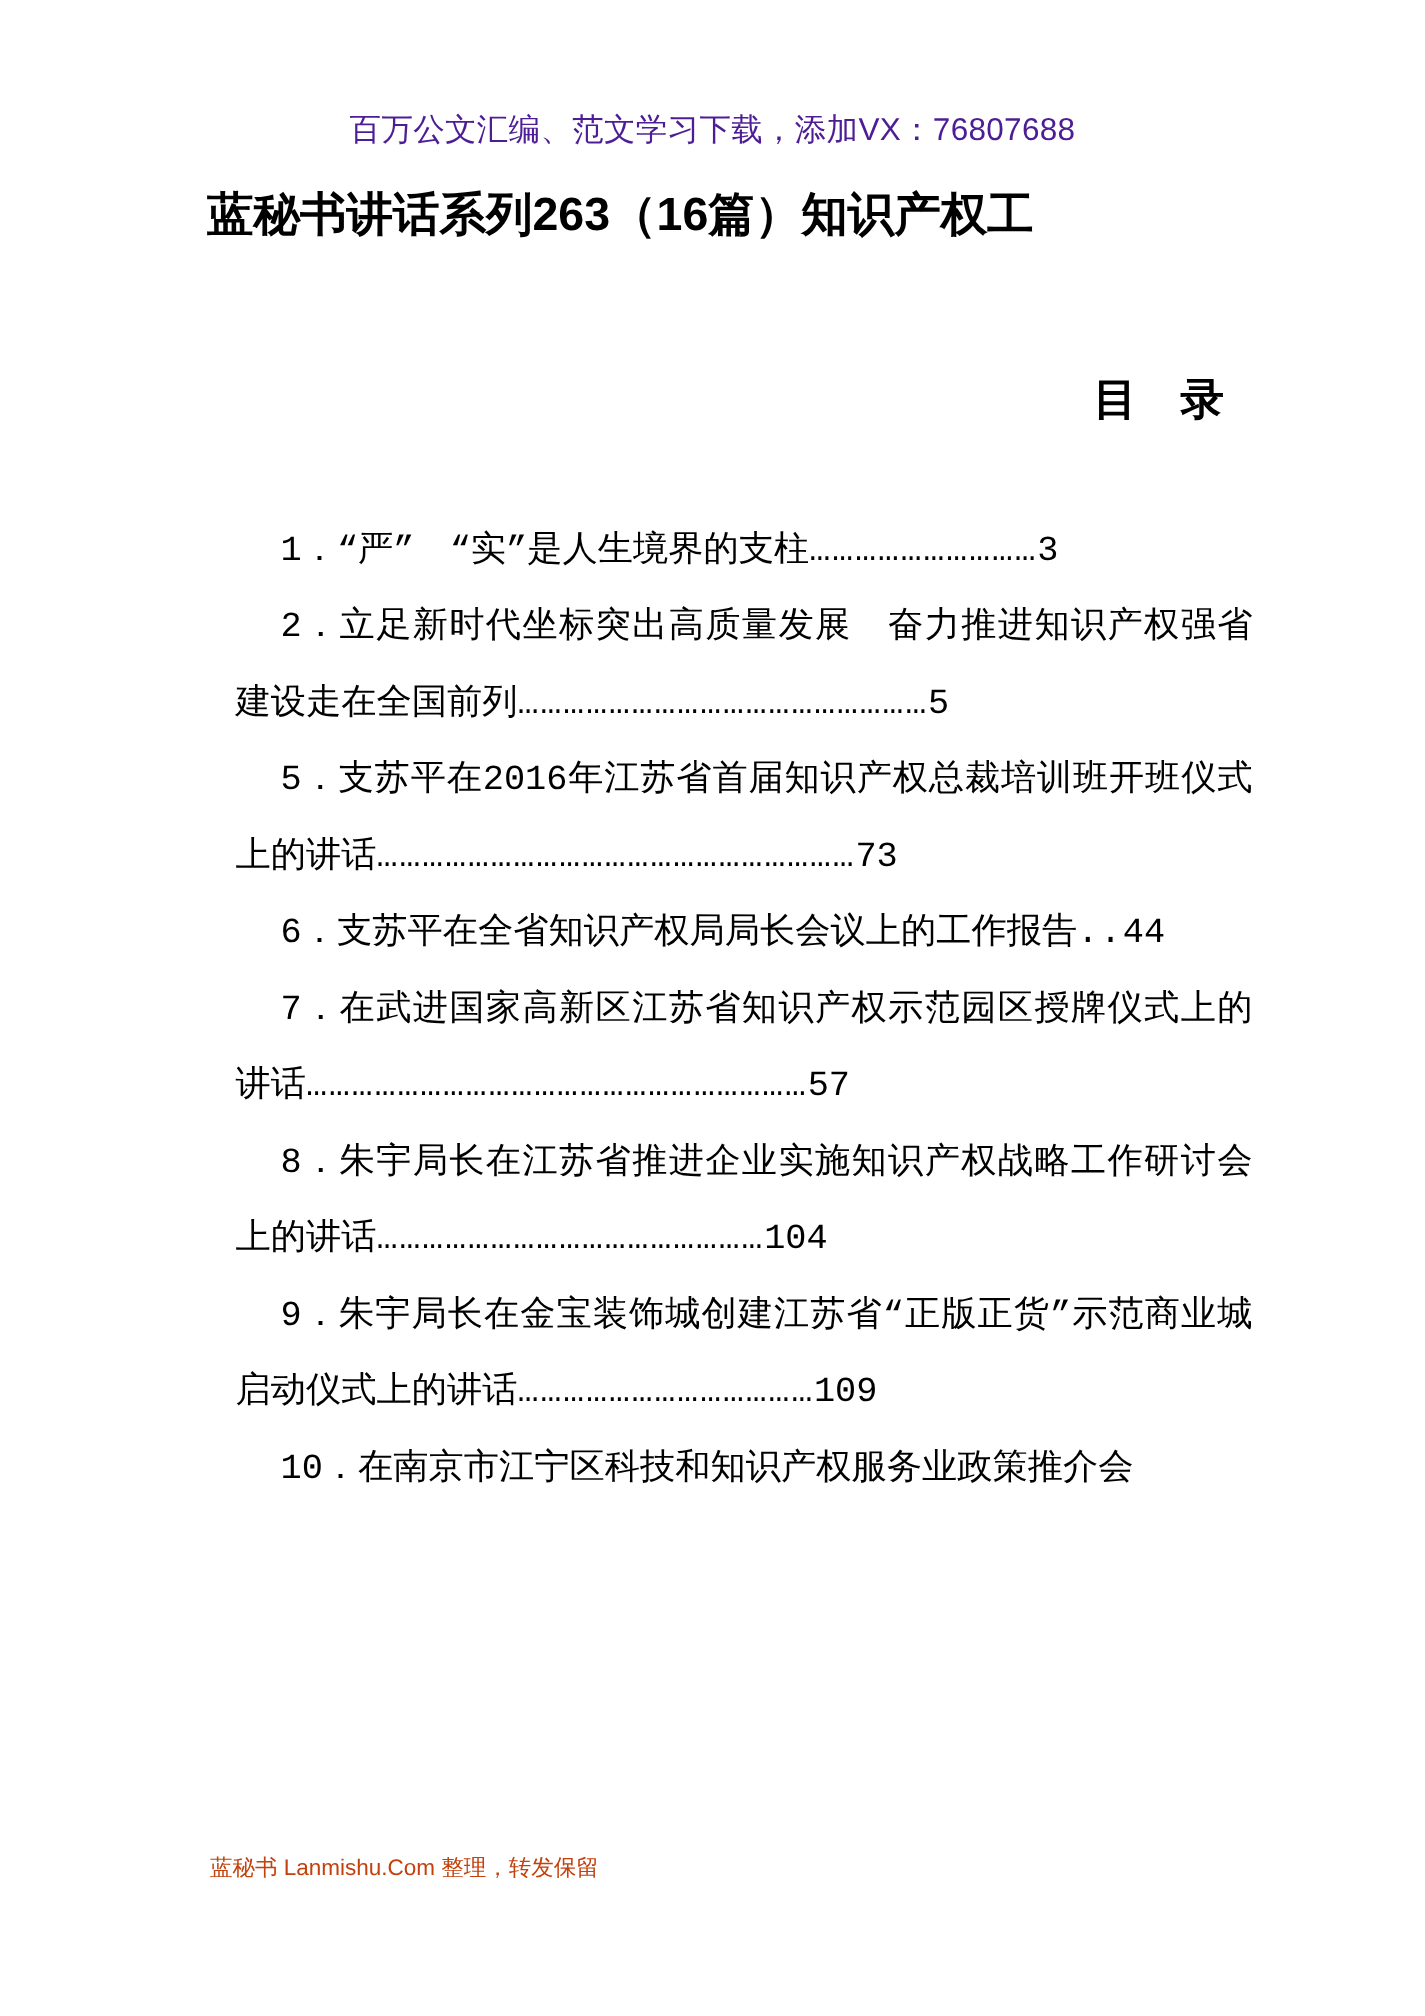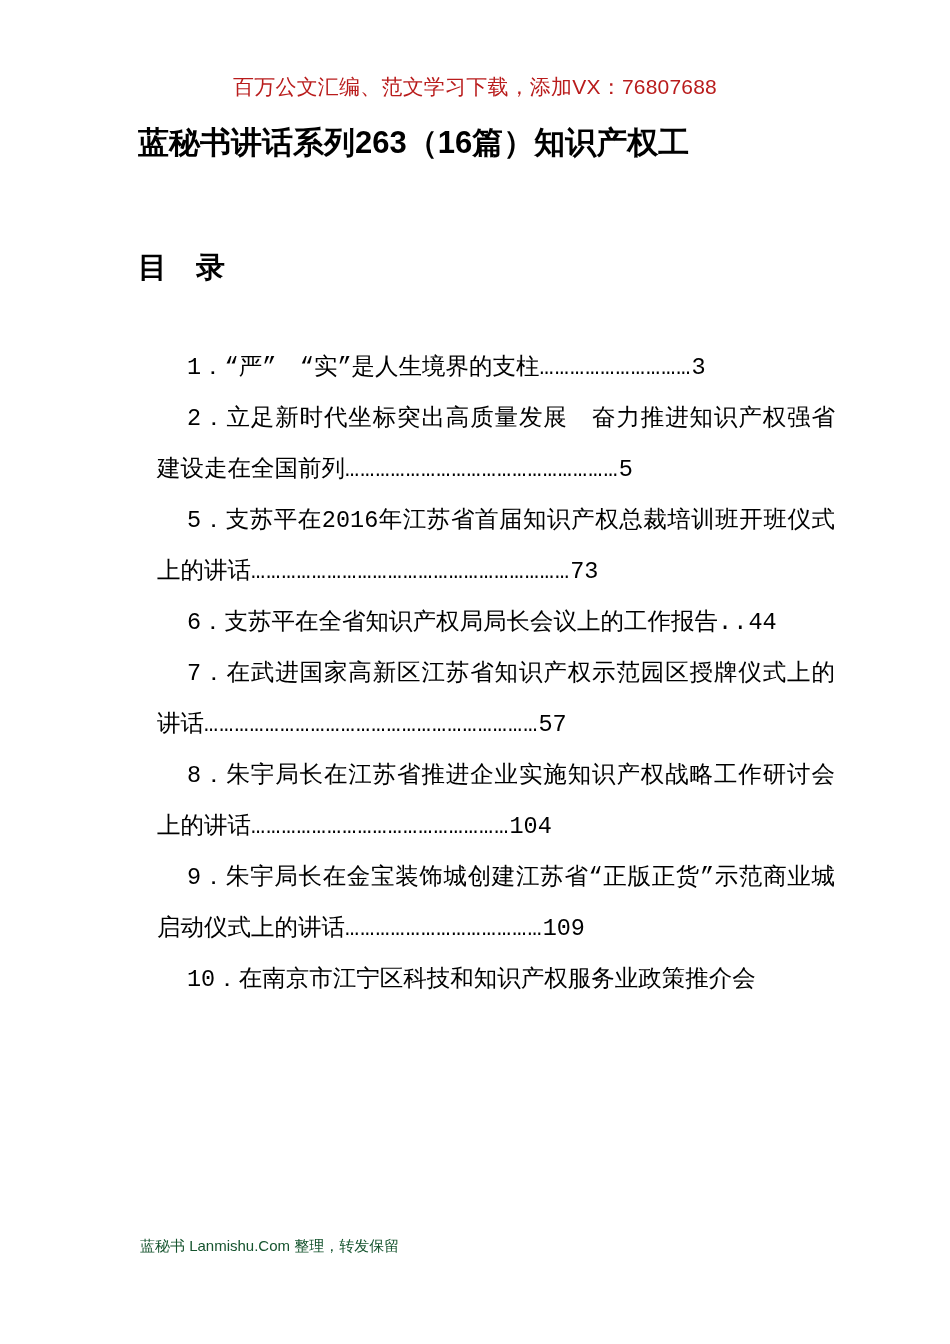"百万公文汇编、范文学习下载，添加VX：76807688" div.watermark { color: #b91c1c -> #4c1d95 }
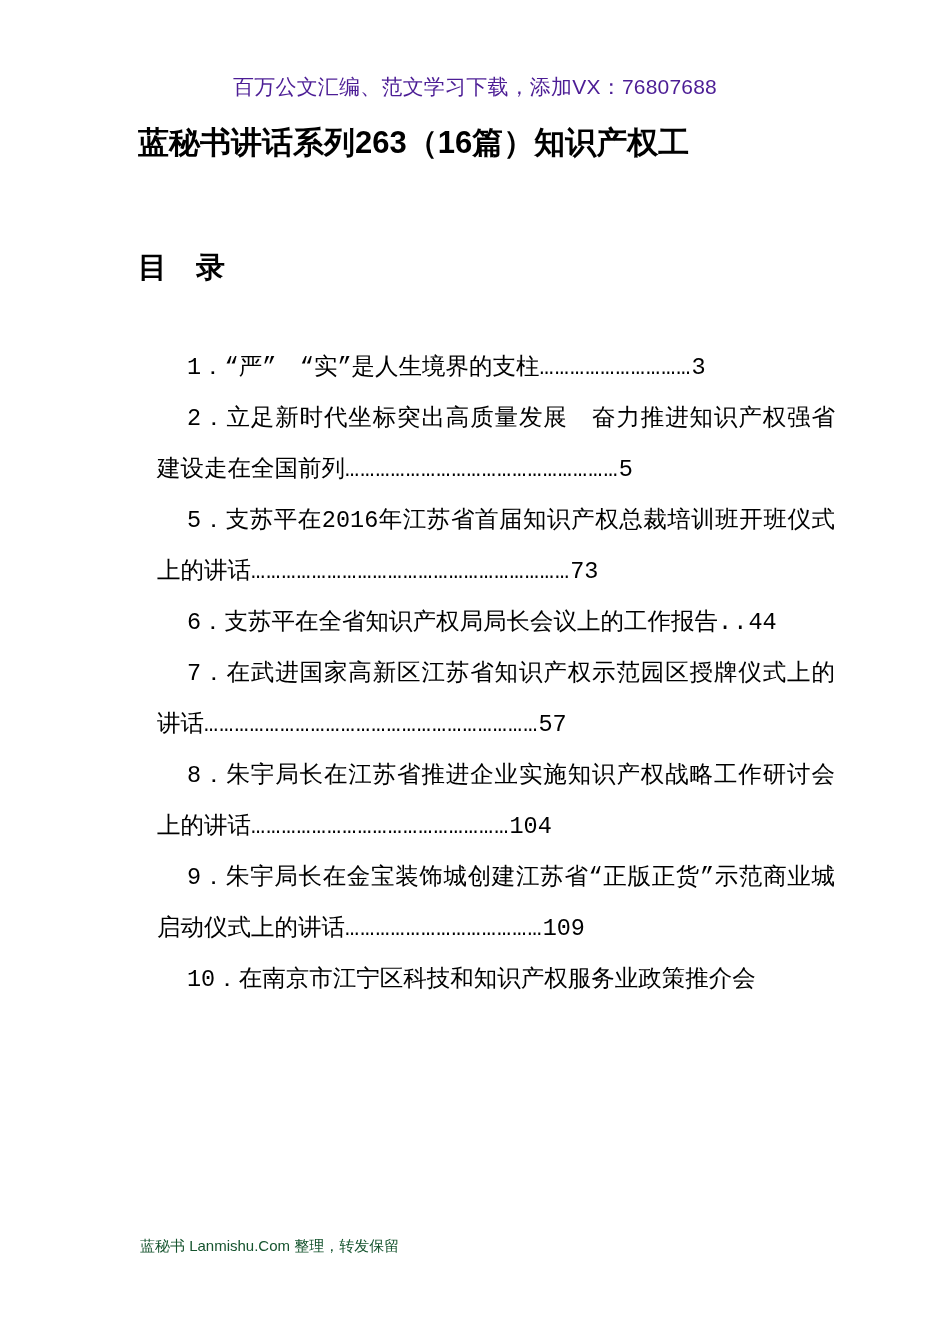"目 录" .toc-heading { text-align: left -> right }
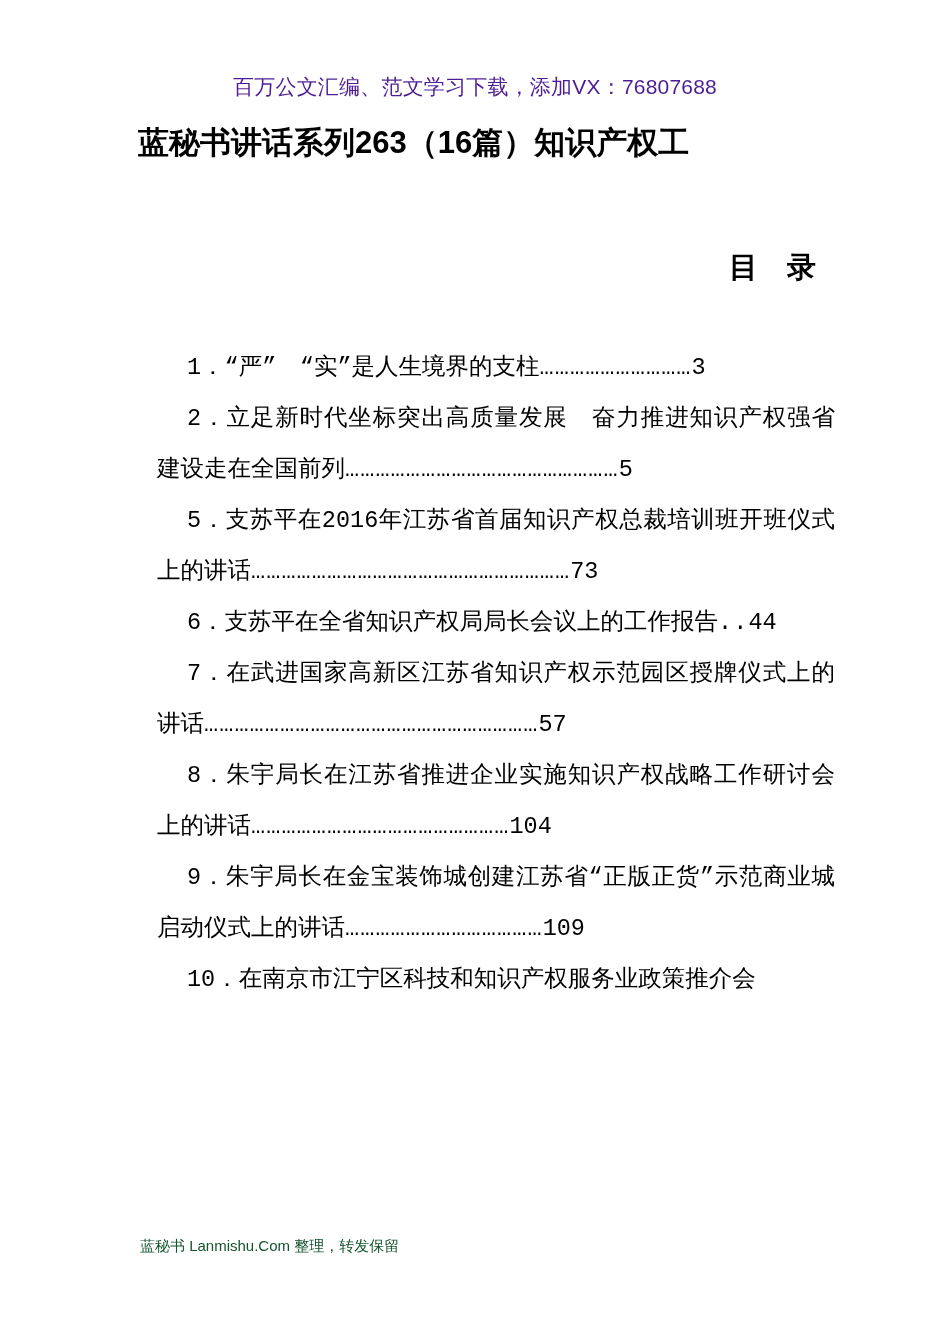"蓝秘书 Lanmishu.Com 整理，转发保留" div.footer { color: #14532d -> #c2410c }
